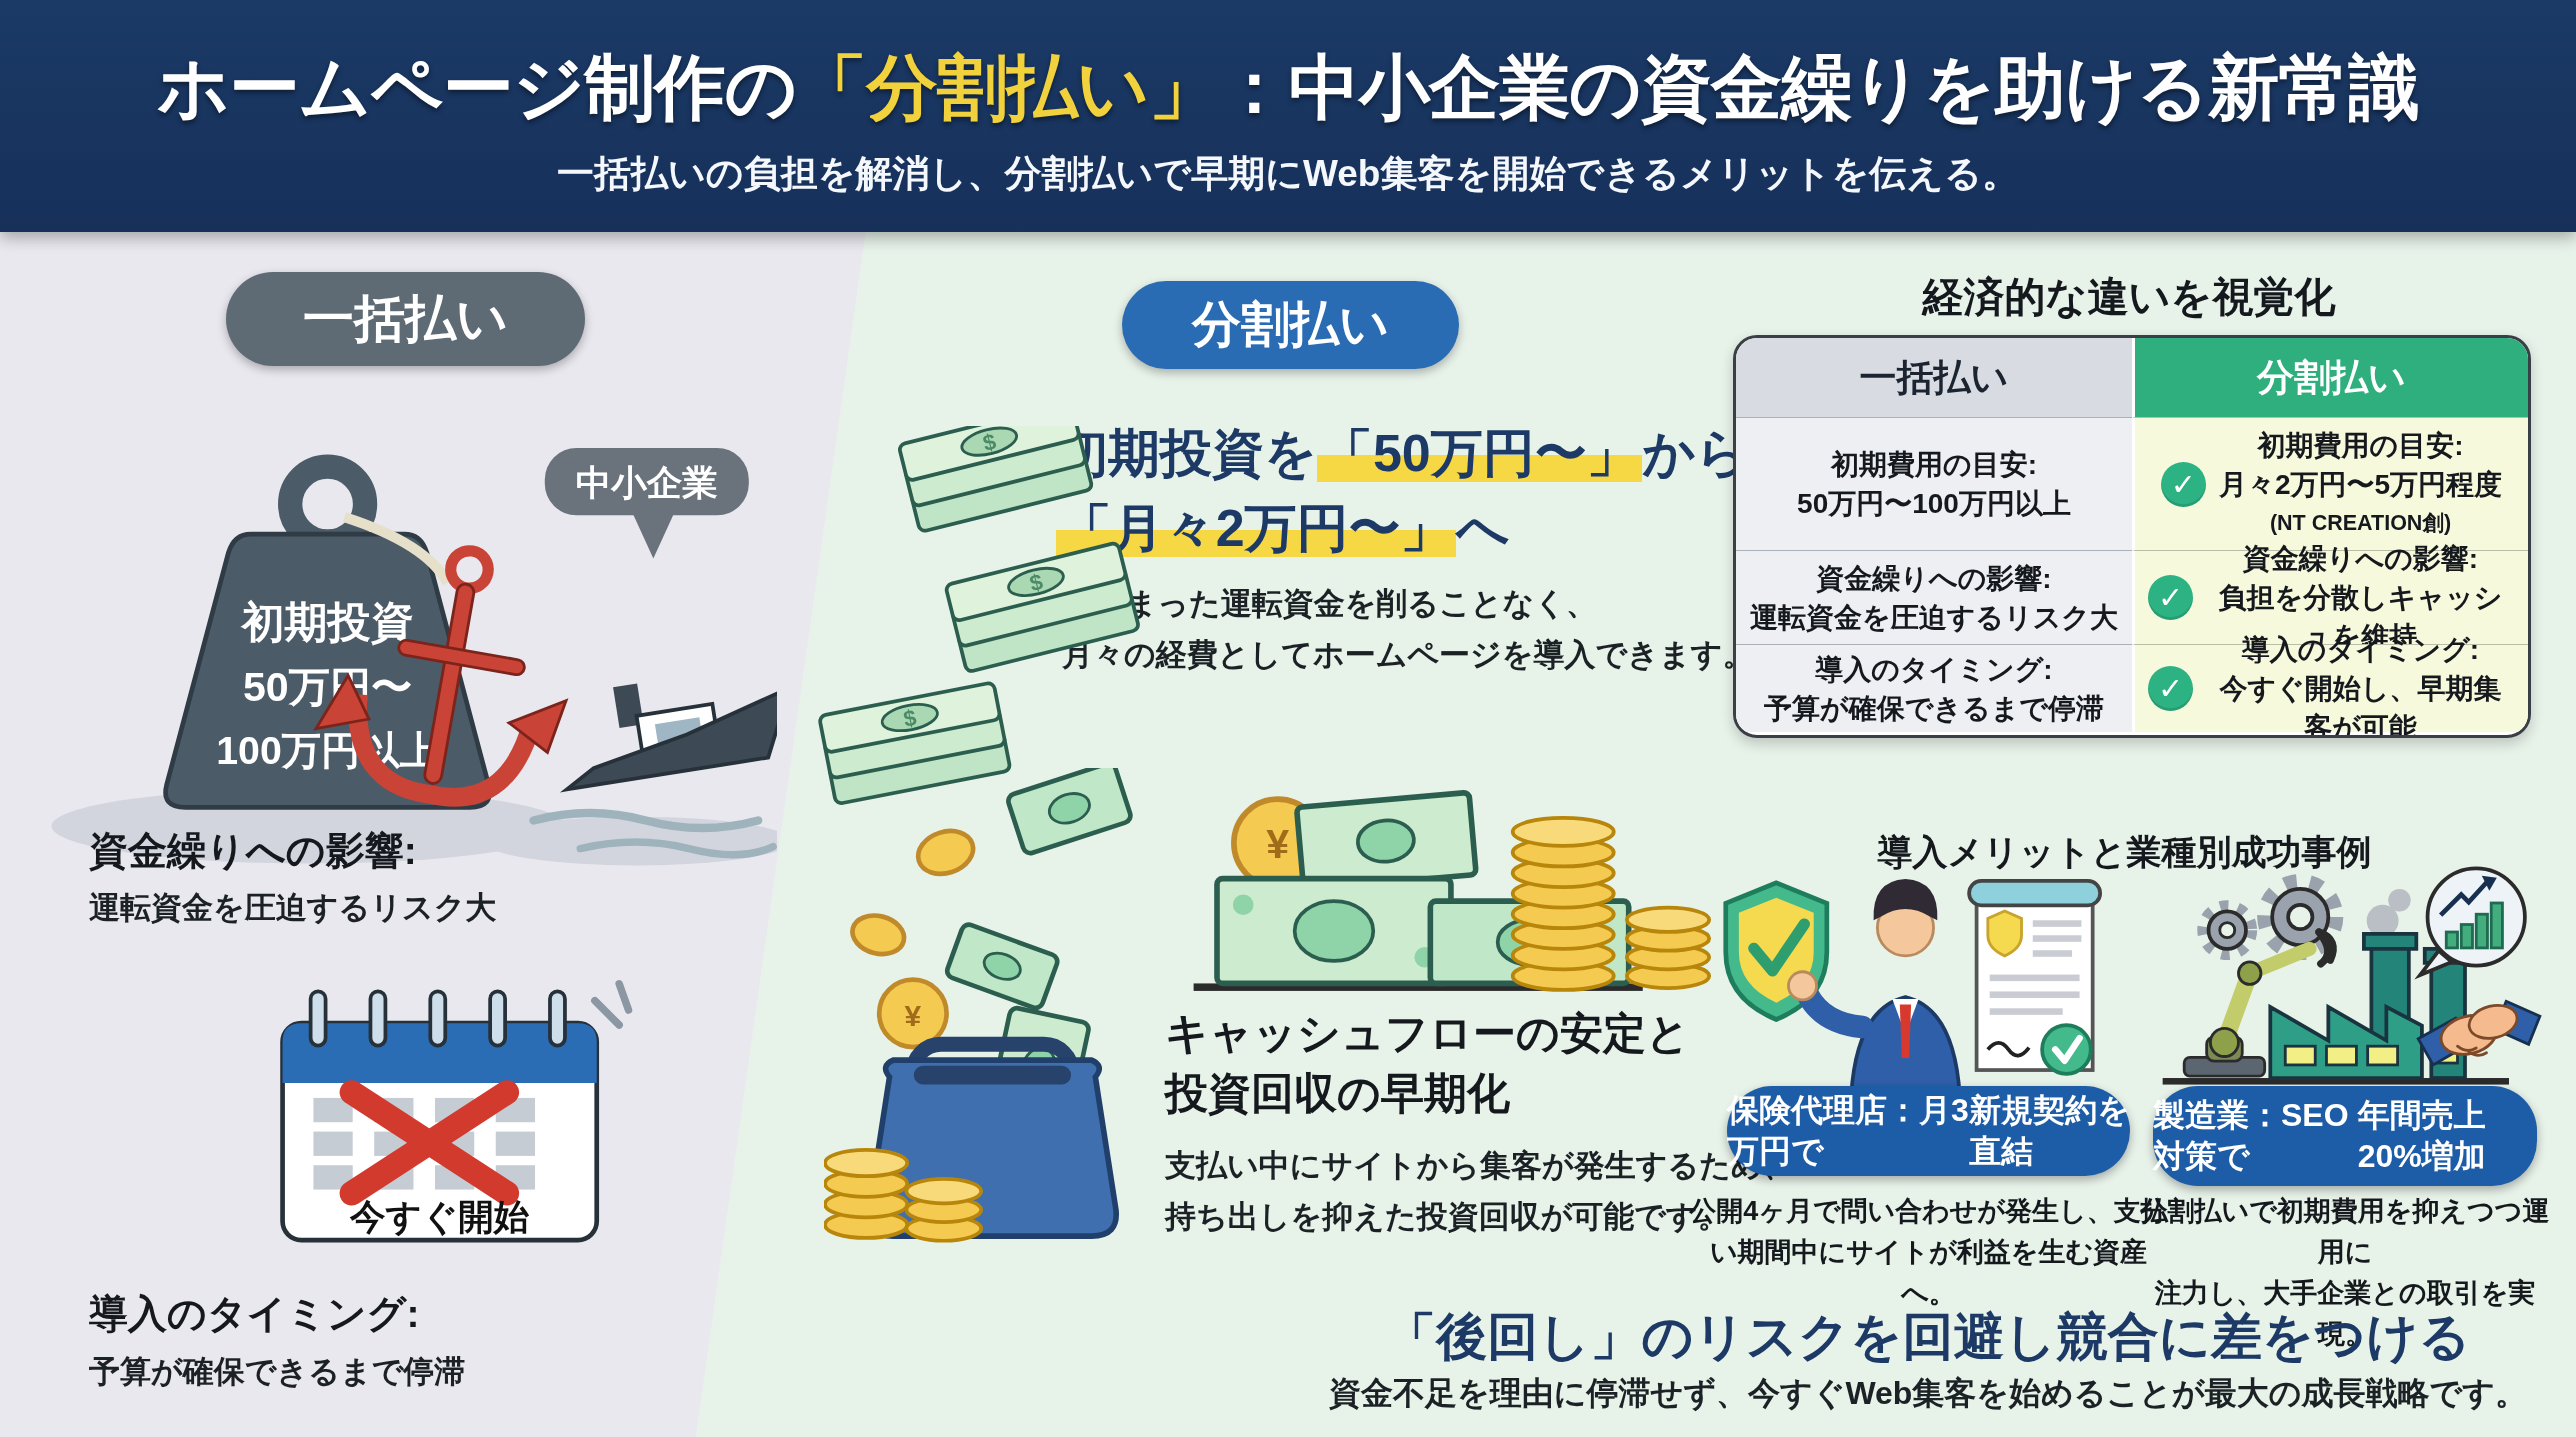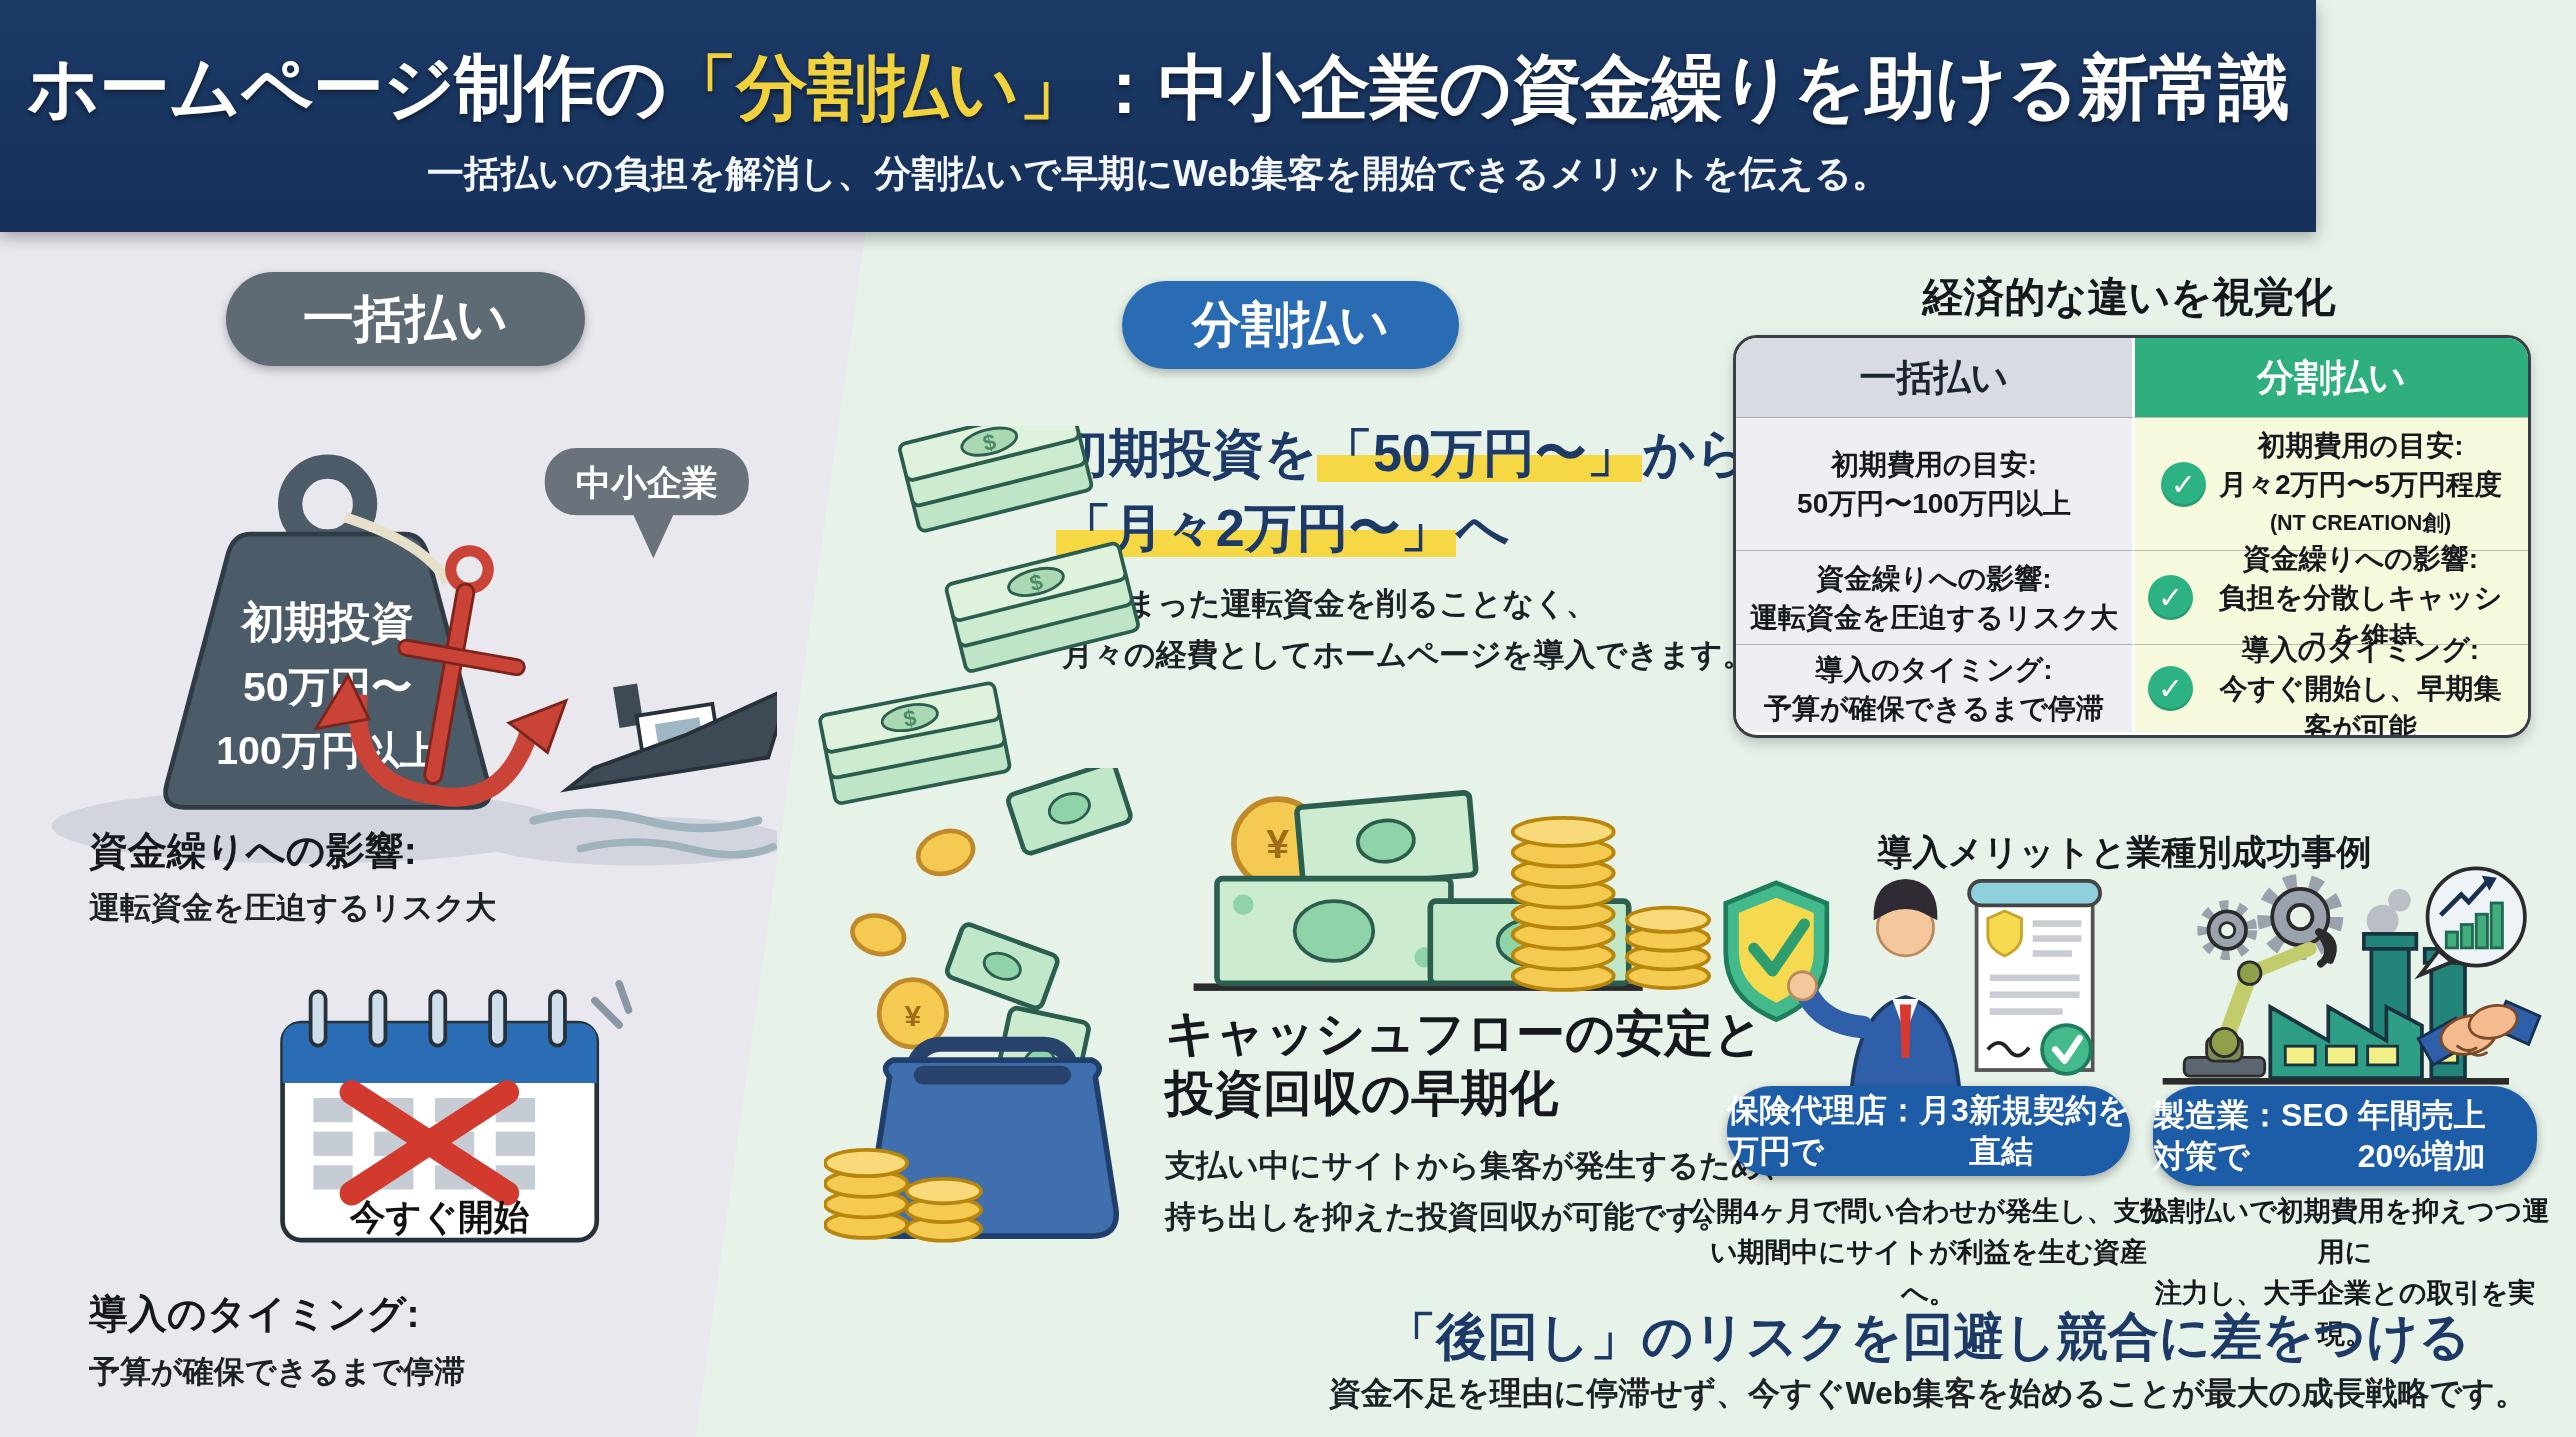"ホームページ制作の「分割払い」：中小企業の資金繰りを助ける新常識" .header { width: 2316px -> 2576px }
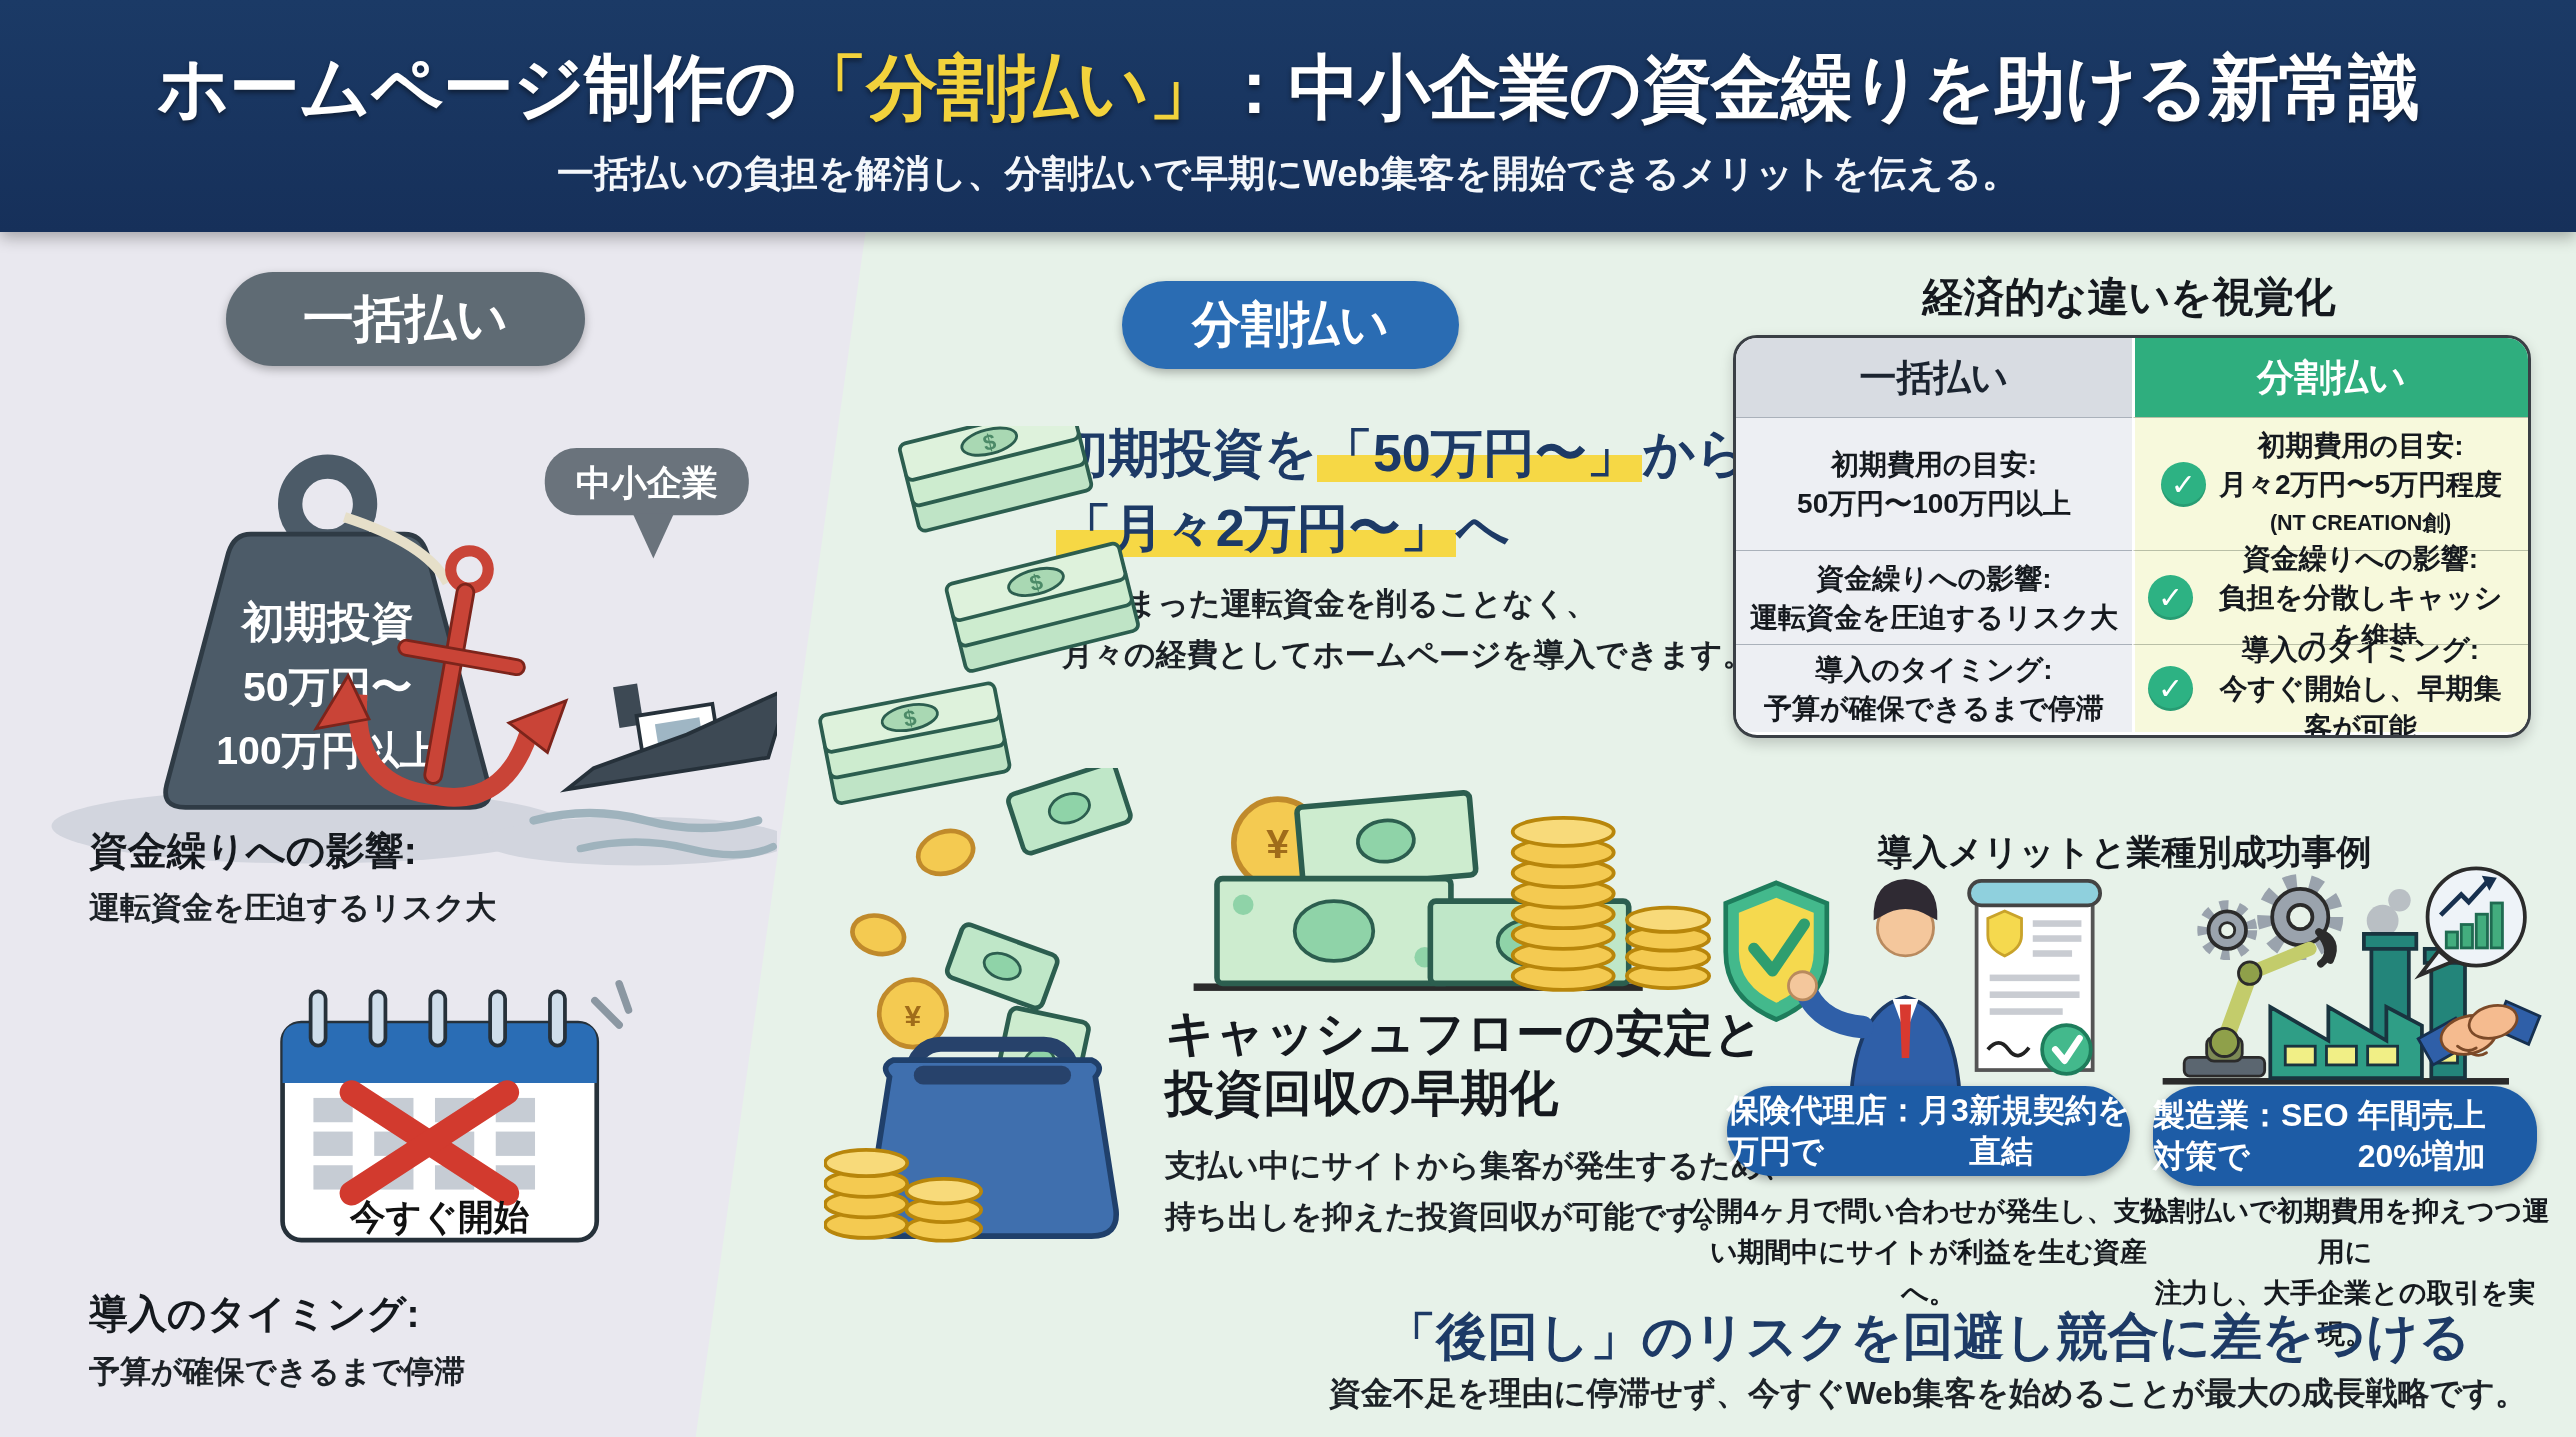"キャッシュフローの安定と" div.abs { font-size: 49px -> 43px }
